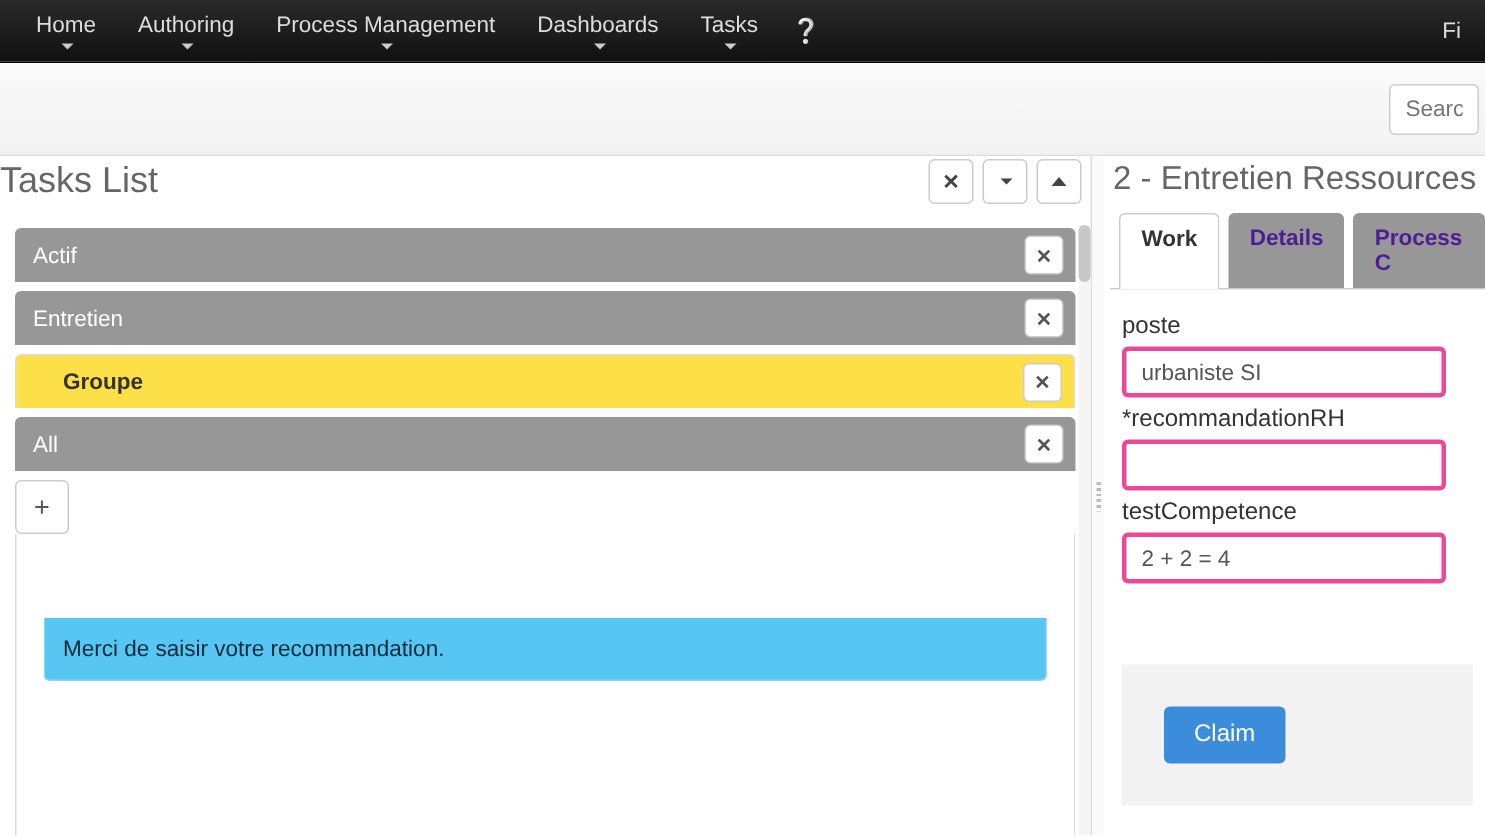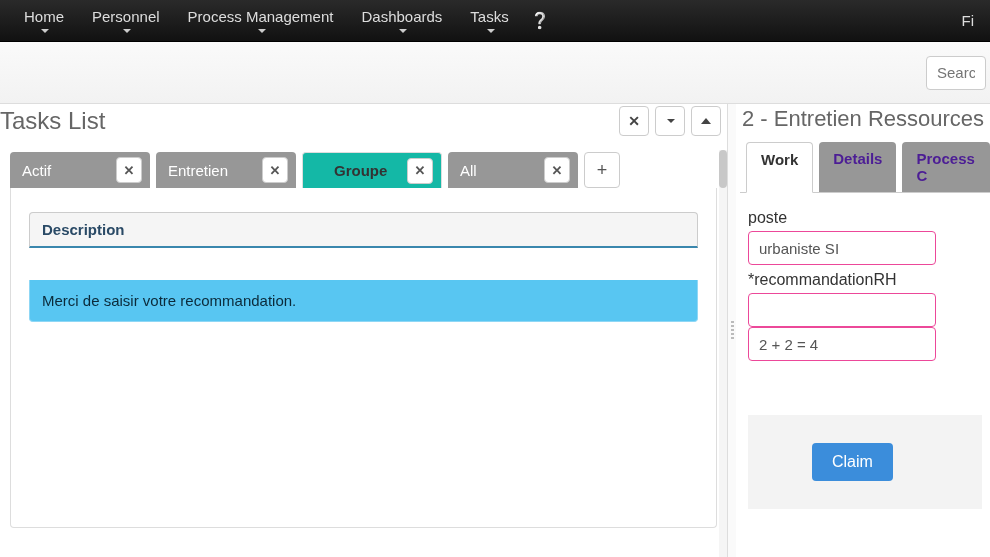"Personnel" span { text: Personnel -> Authoring }
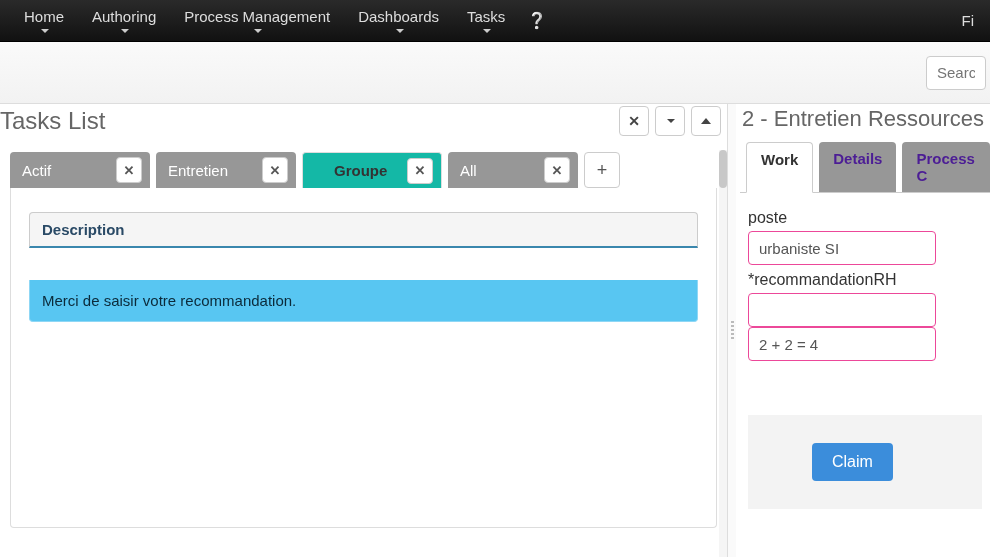"Actif" .tabs-row { flex-direction: none -> column }
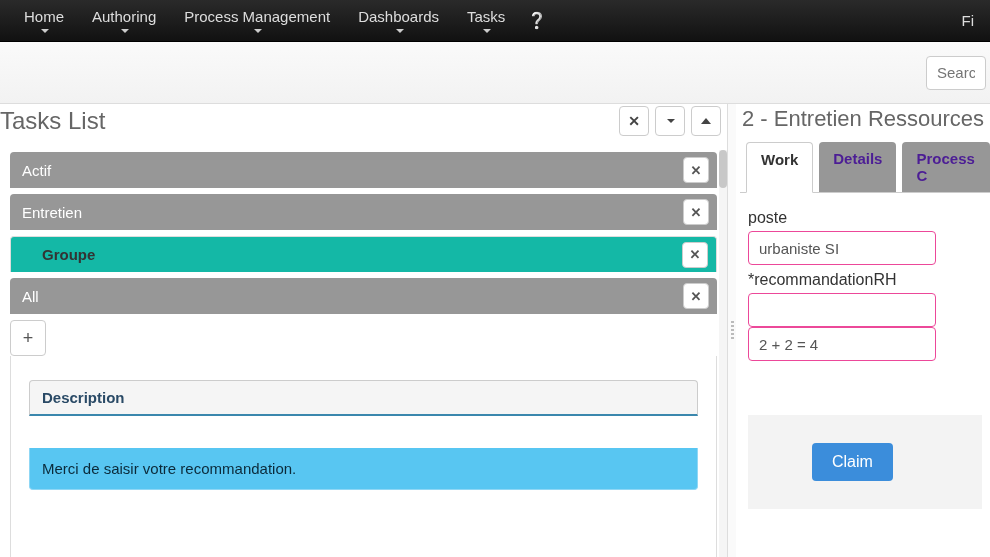"Groupe" .filter-tab.active { background: #14b8a6 -> #fde047 }
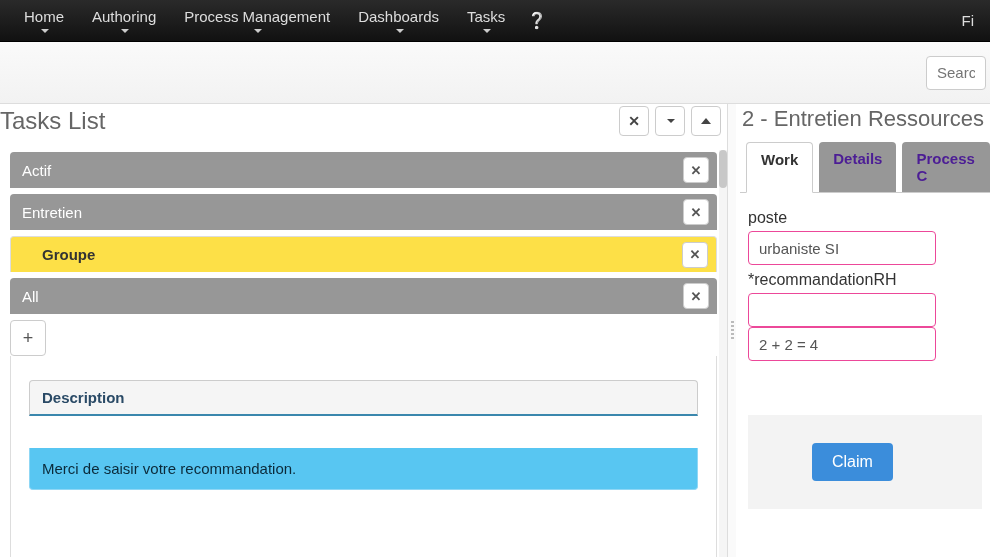"urbaniste SI" .form-input { border: 1px solid #ec4899 -> 3px solid #ec4899; width: 188px -> 216px }
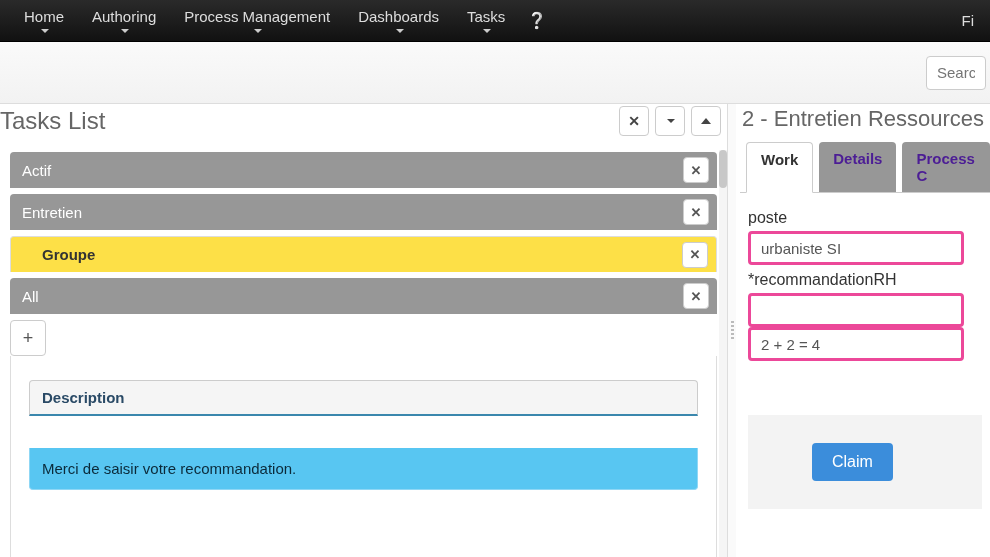"testCompetence" label.form-label { html: none -> <label>testCompetence</label> }
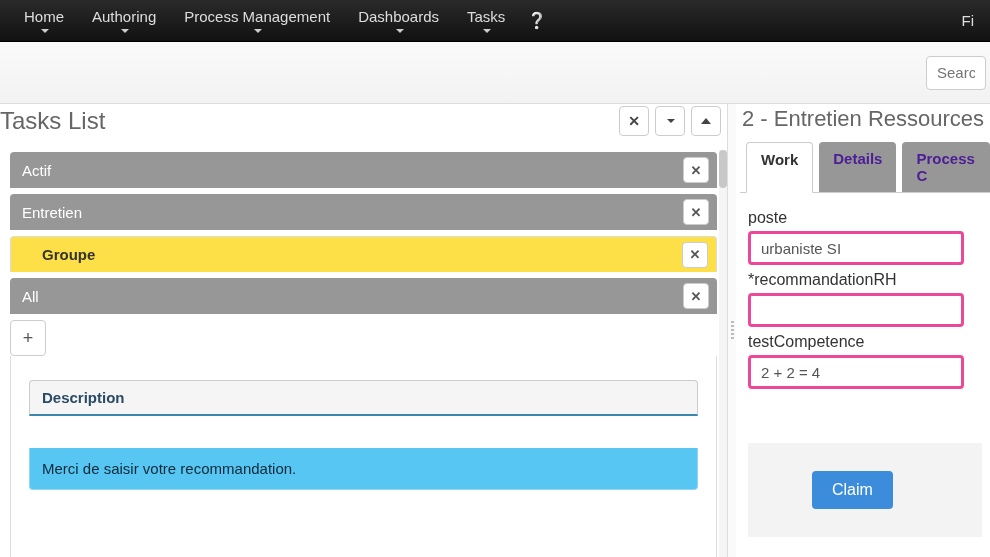"Description" div.desc-header { html: <div>Description</div> -> none }
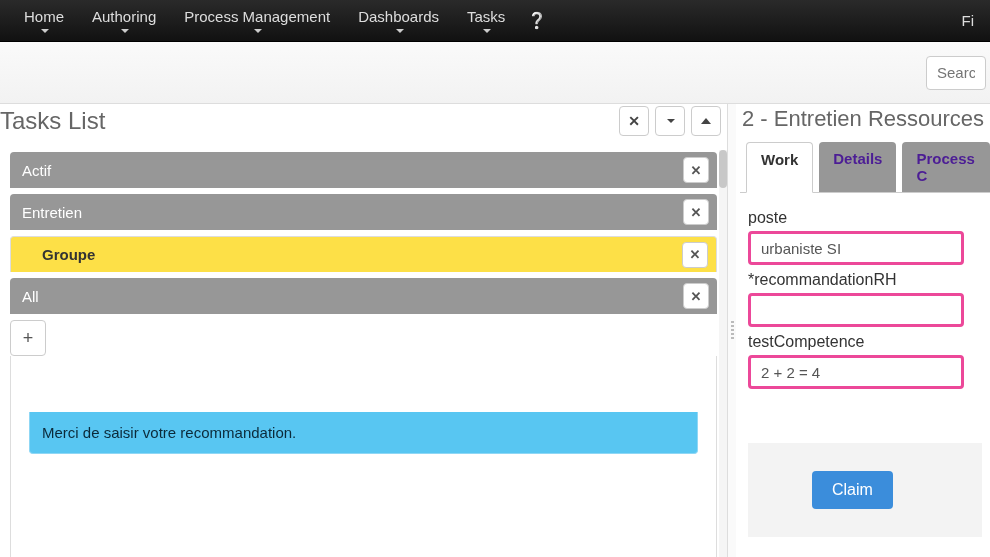"Claim" .claim-btn { margin-left: 36px -> none }
